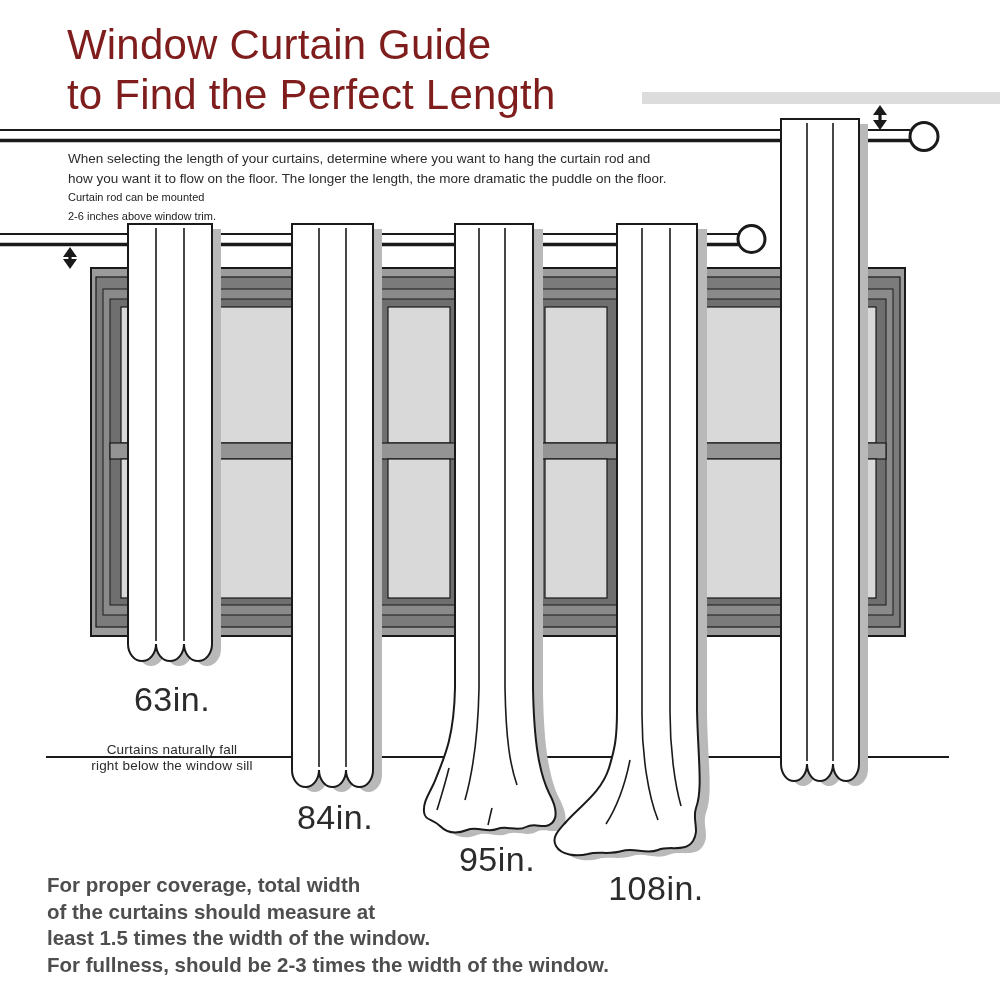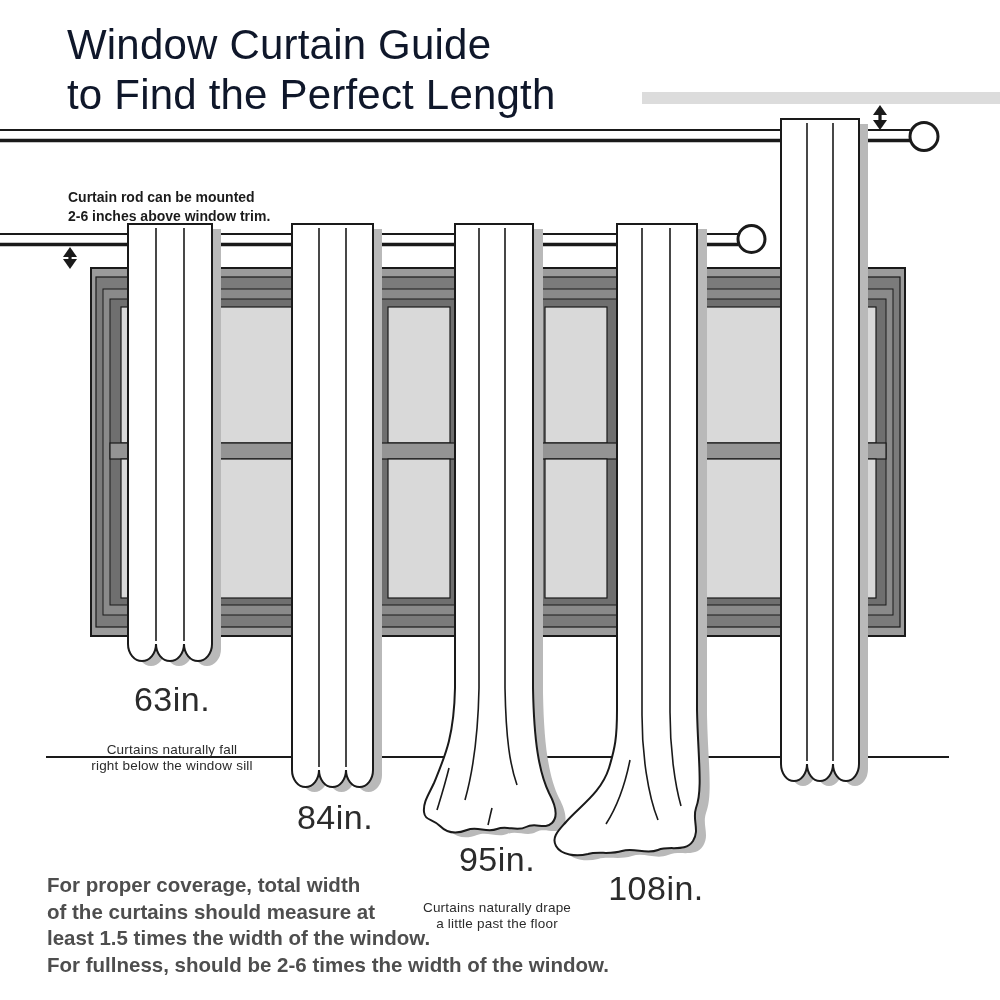"Window Curtain Guide" .title { color: #0f172a -> #7f1d1d }
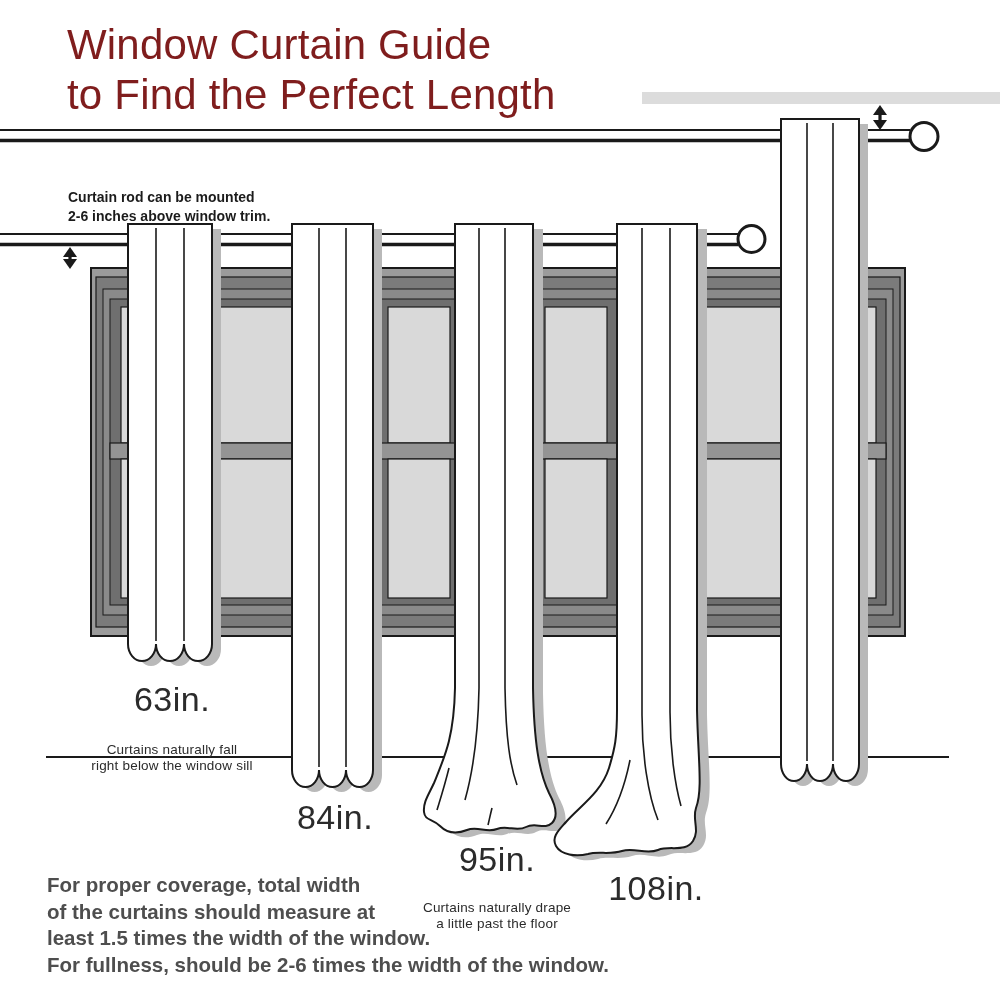"When selecting the length of" div.txt { html: none -> <div>When selecting the length of your curtains, determine where you want to hang the curtain rod and how you want it to flow on the floor. The longer the length, the more dramatic the puddle on the floor.</div> }
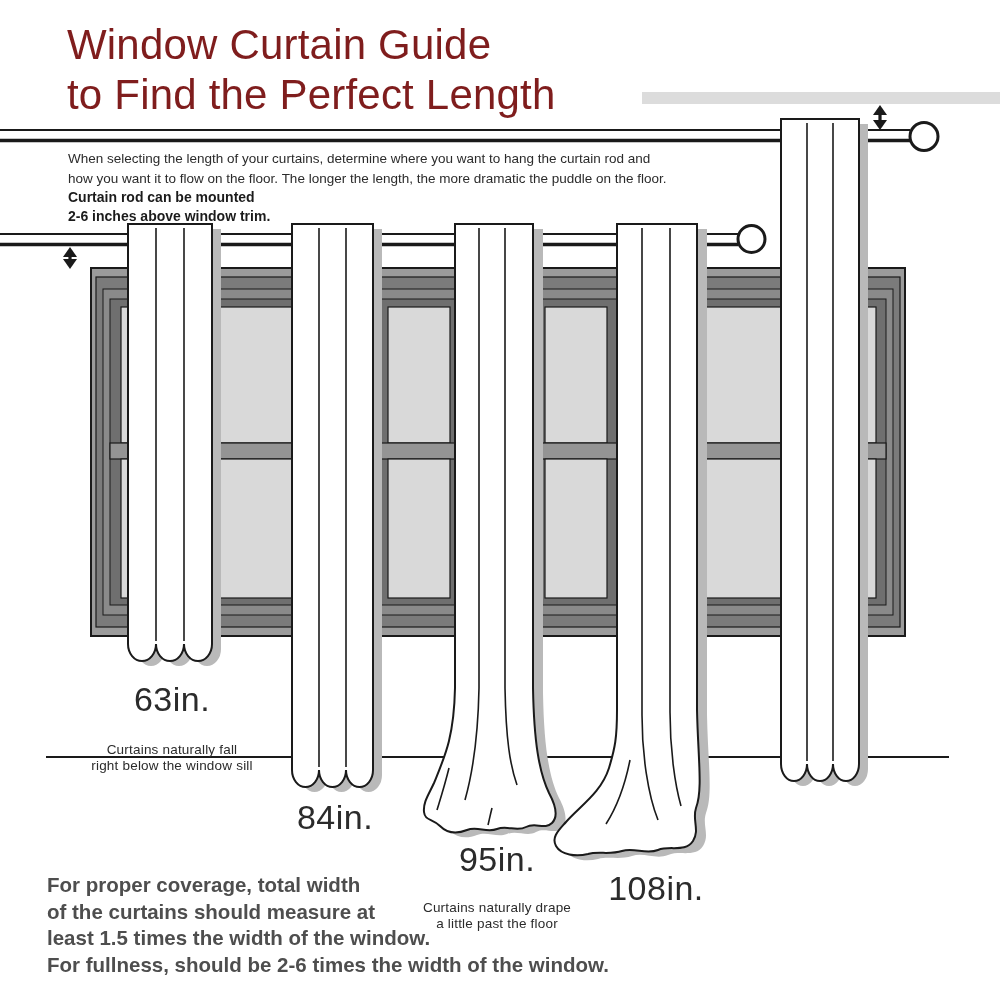"Curtain rod can be mounted" .rodnote { font-size: 14px -> 11px; font-weight: 700 -> 400 }
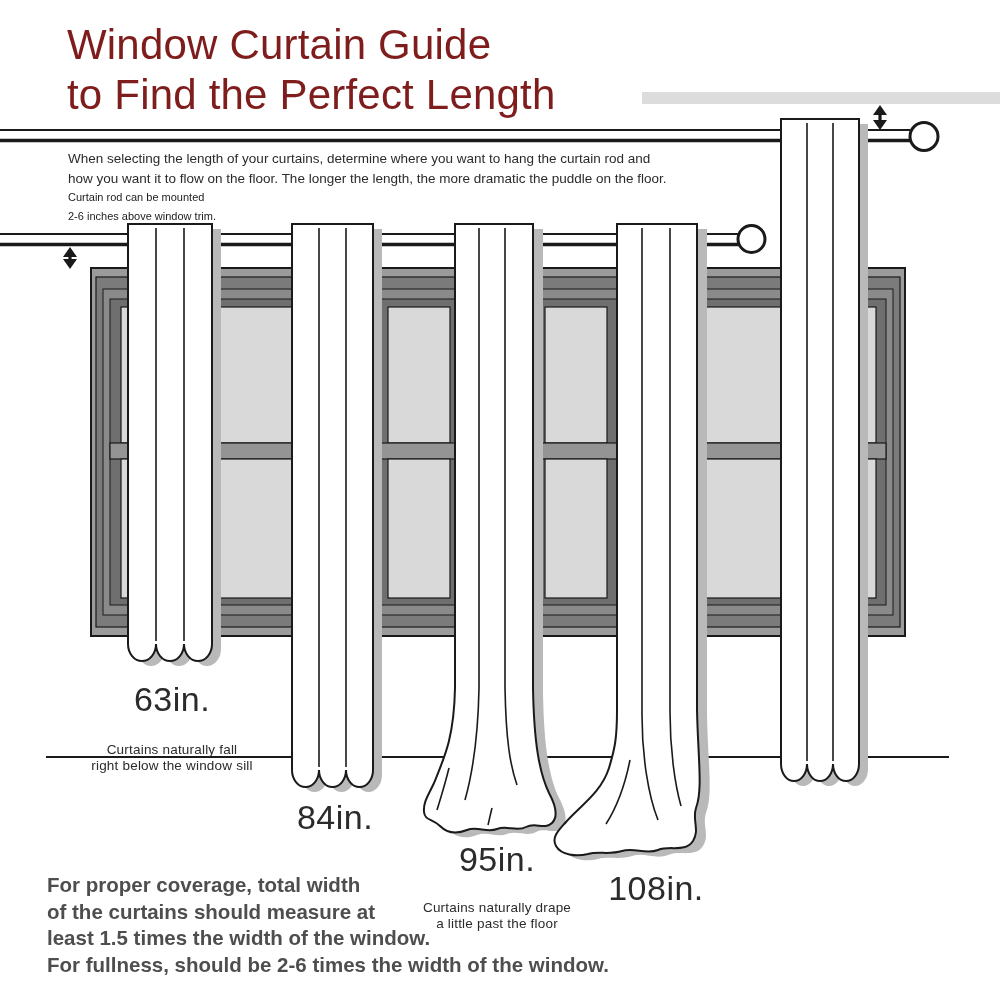"For proper coverage, total width" div.txt { text: 2-6 -> 2-3 }
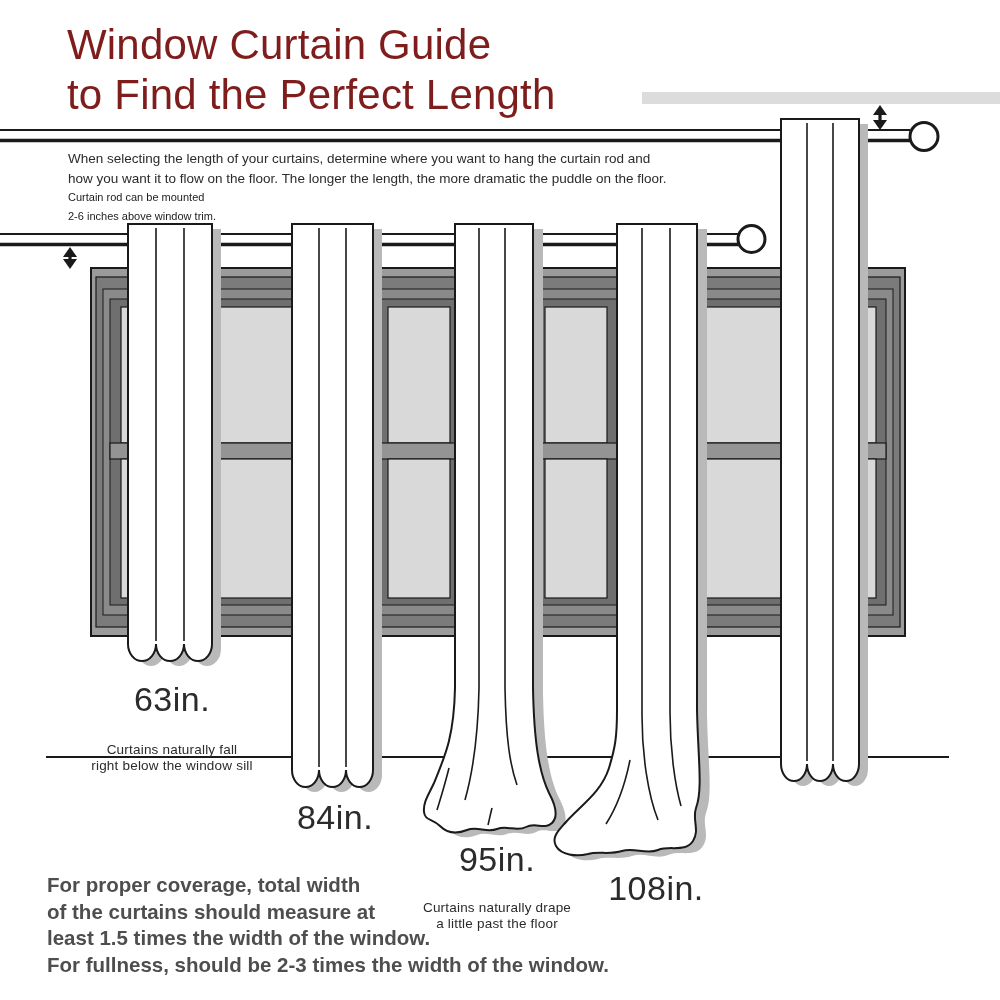"Curtains naturally drape" div.len-desc { html: <div>Curtains naturally drape a little past the floor</div> -> none }
